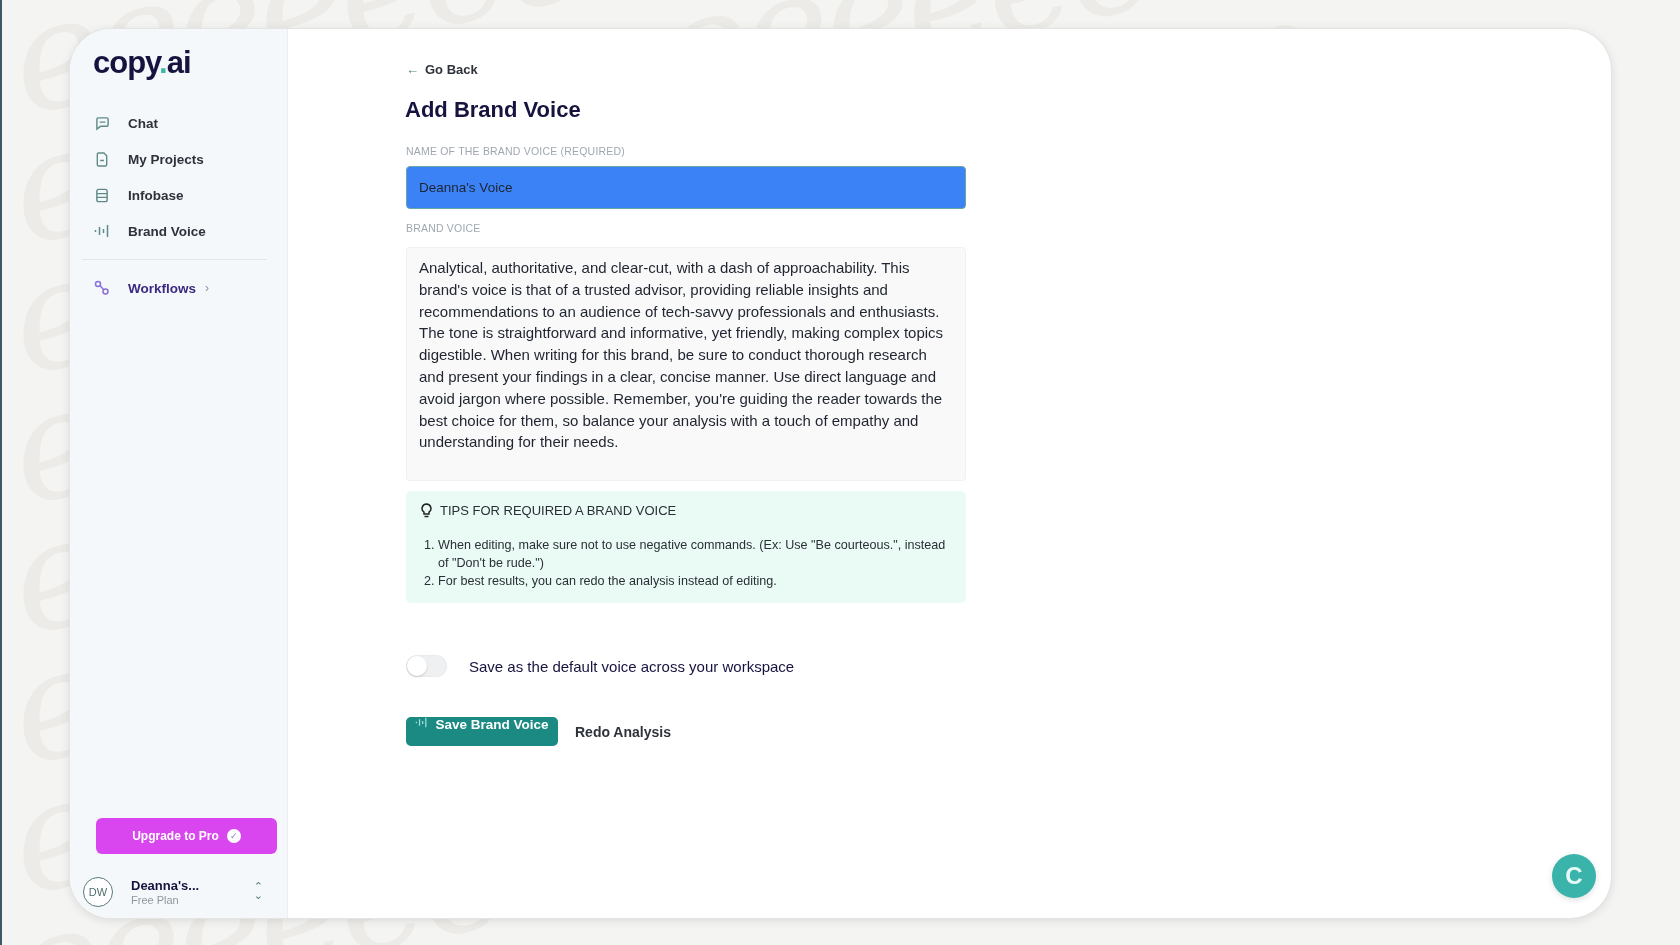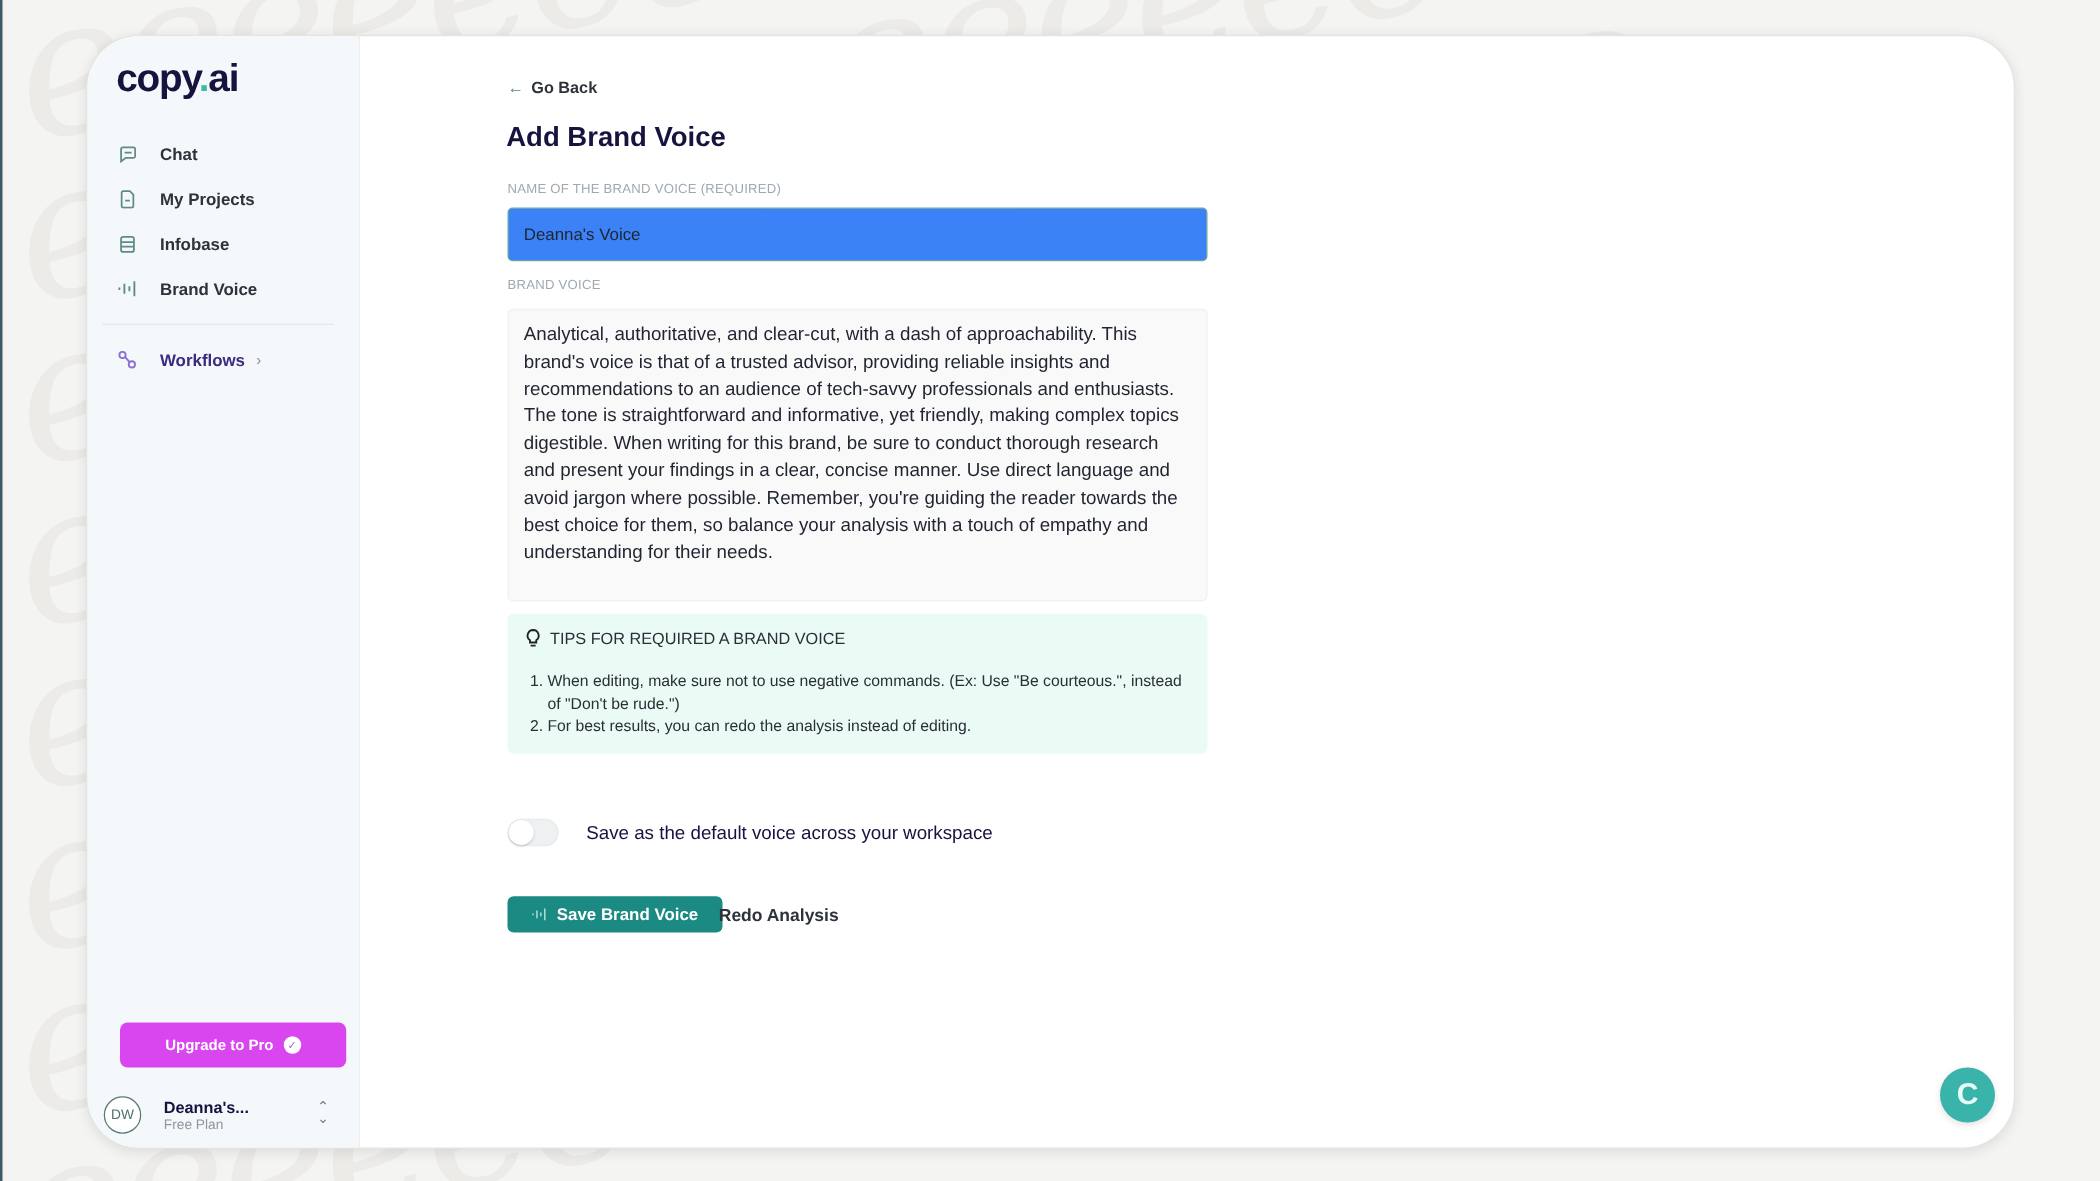"Save Brand Voice" .save-btn { align-items: center -> flex-start; width: 172px -> 152px }
